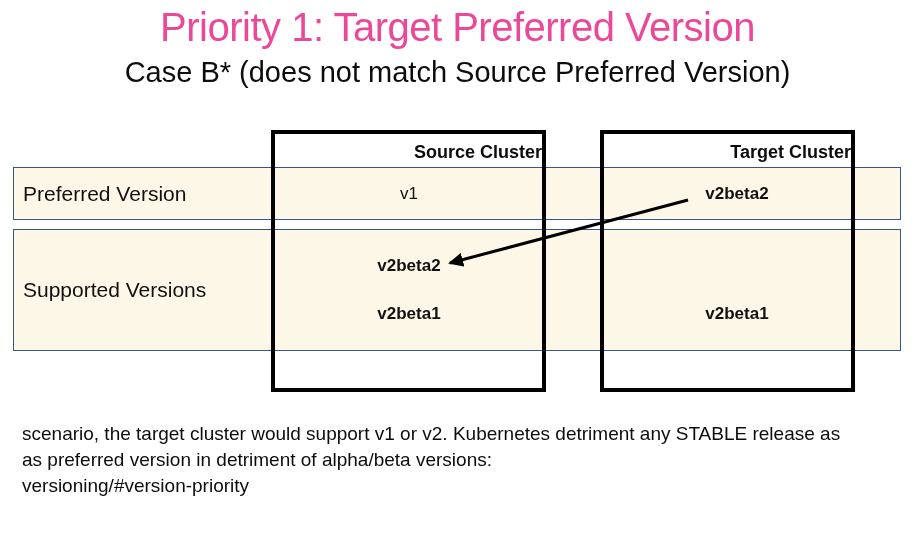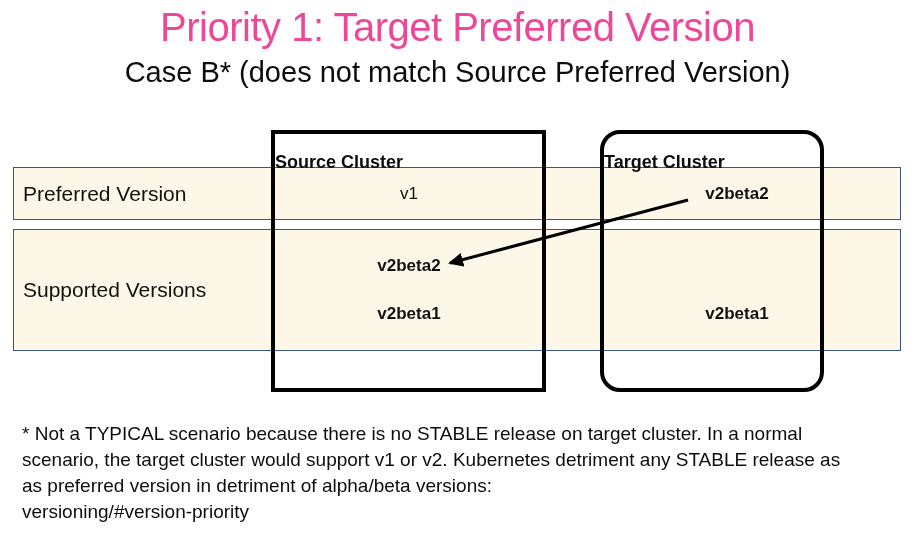"Source Cluster" .cluster-header { margin-top: 18px -> 8px; text-align: left -> right }
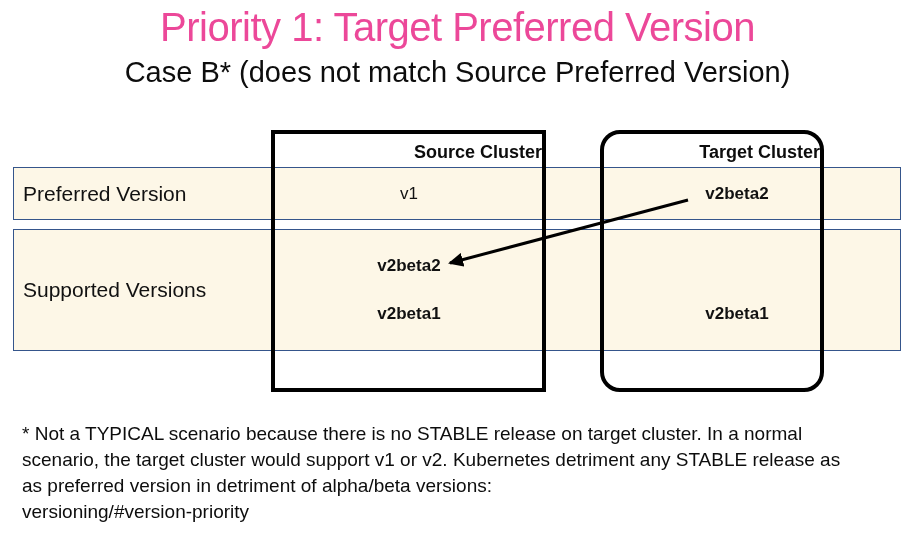"Target Cluster" .cluster-box.target { border-radius: 20px -> none; width: 224px -> 255px }
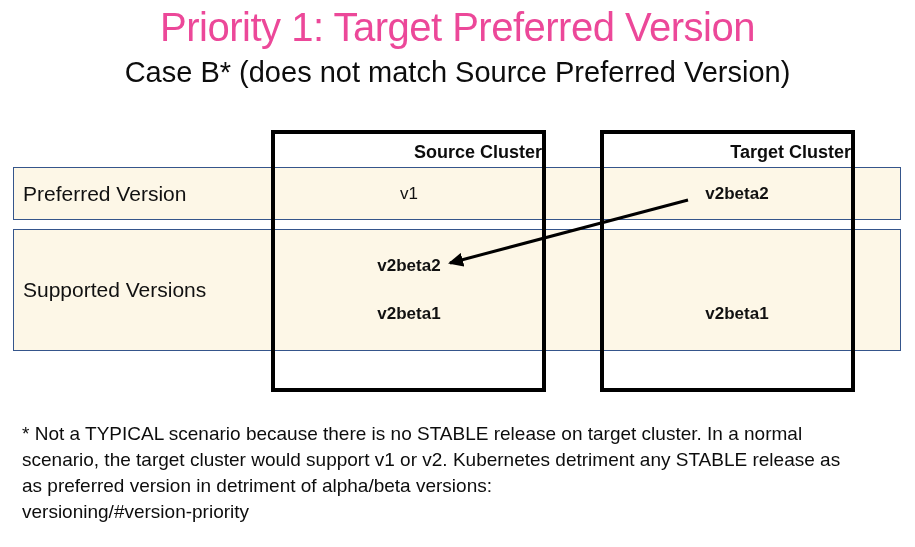"* Not a TYPICAL scenario" div { html: <div>* Not a TYPICAL scenario because there is no STABLE release on target cluster. In a normal</div> -> none }
